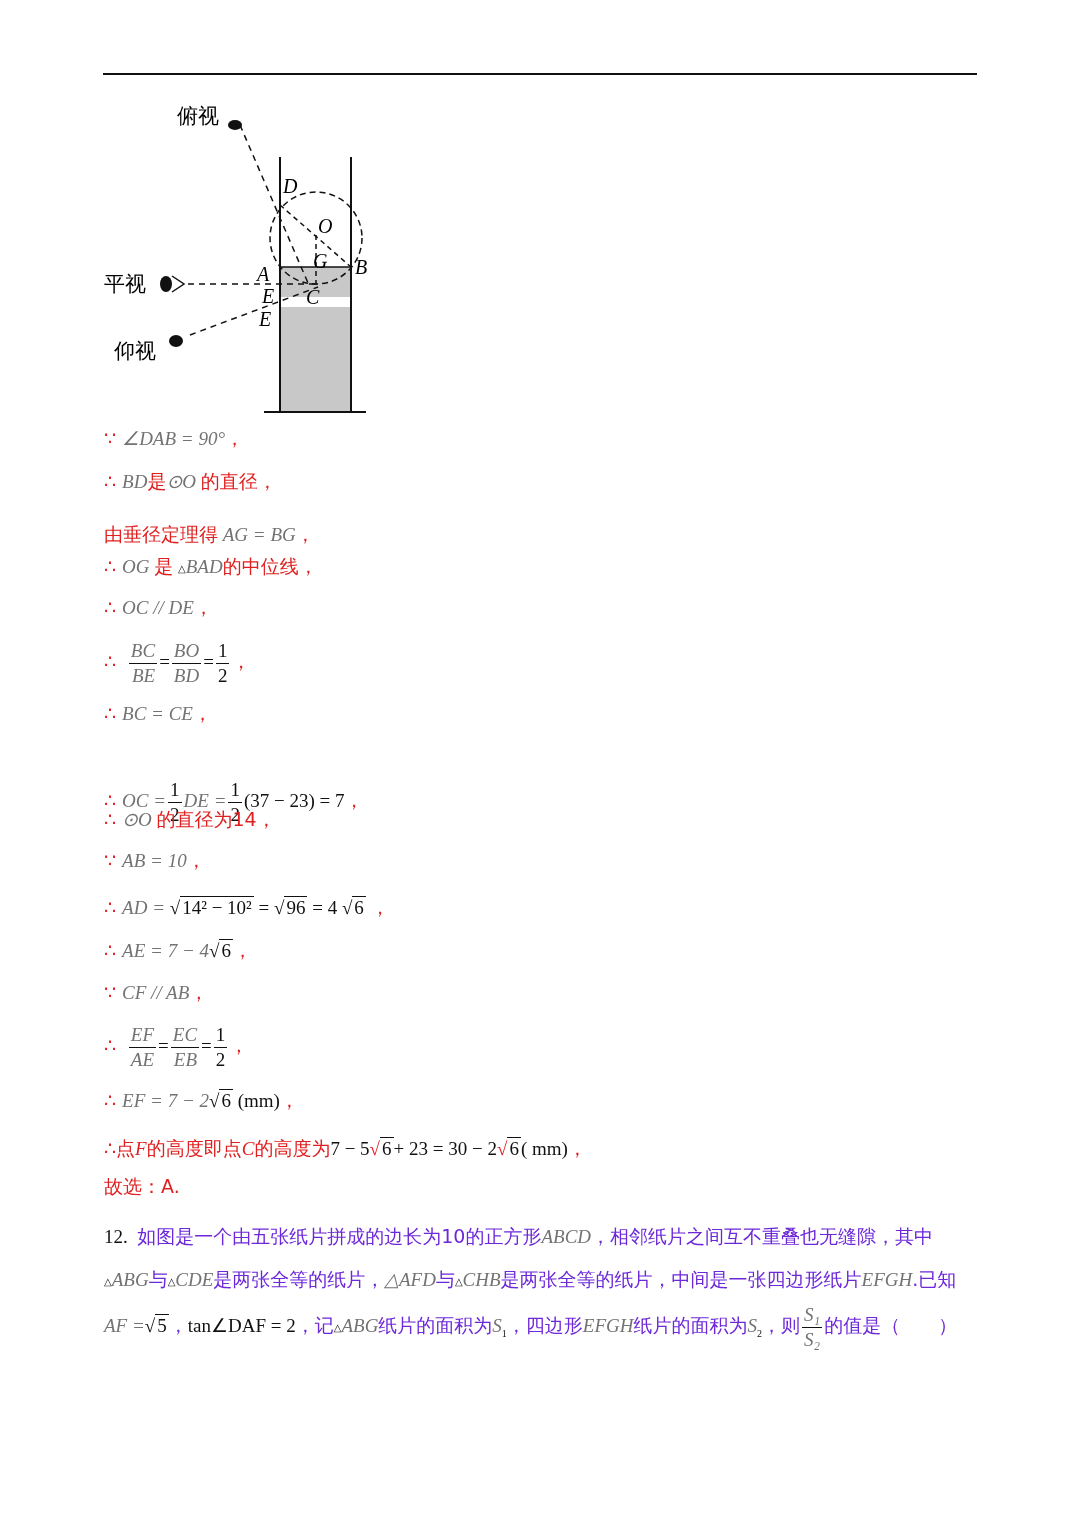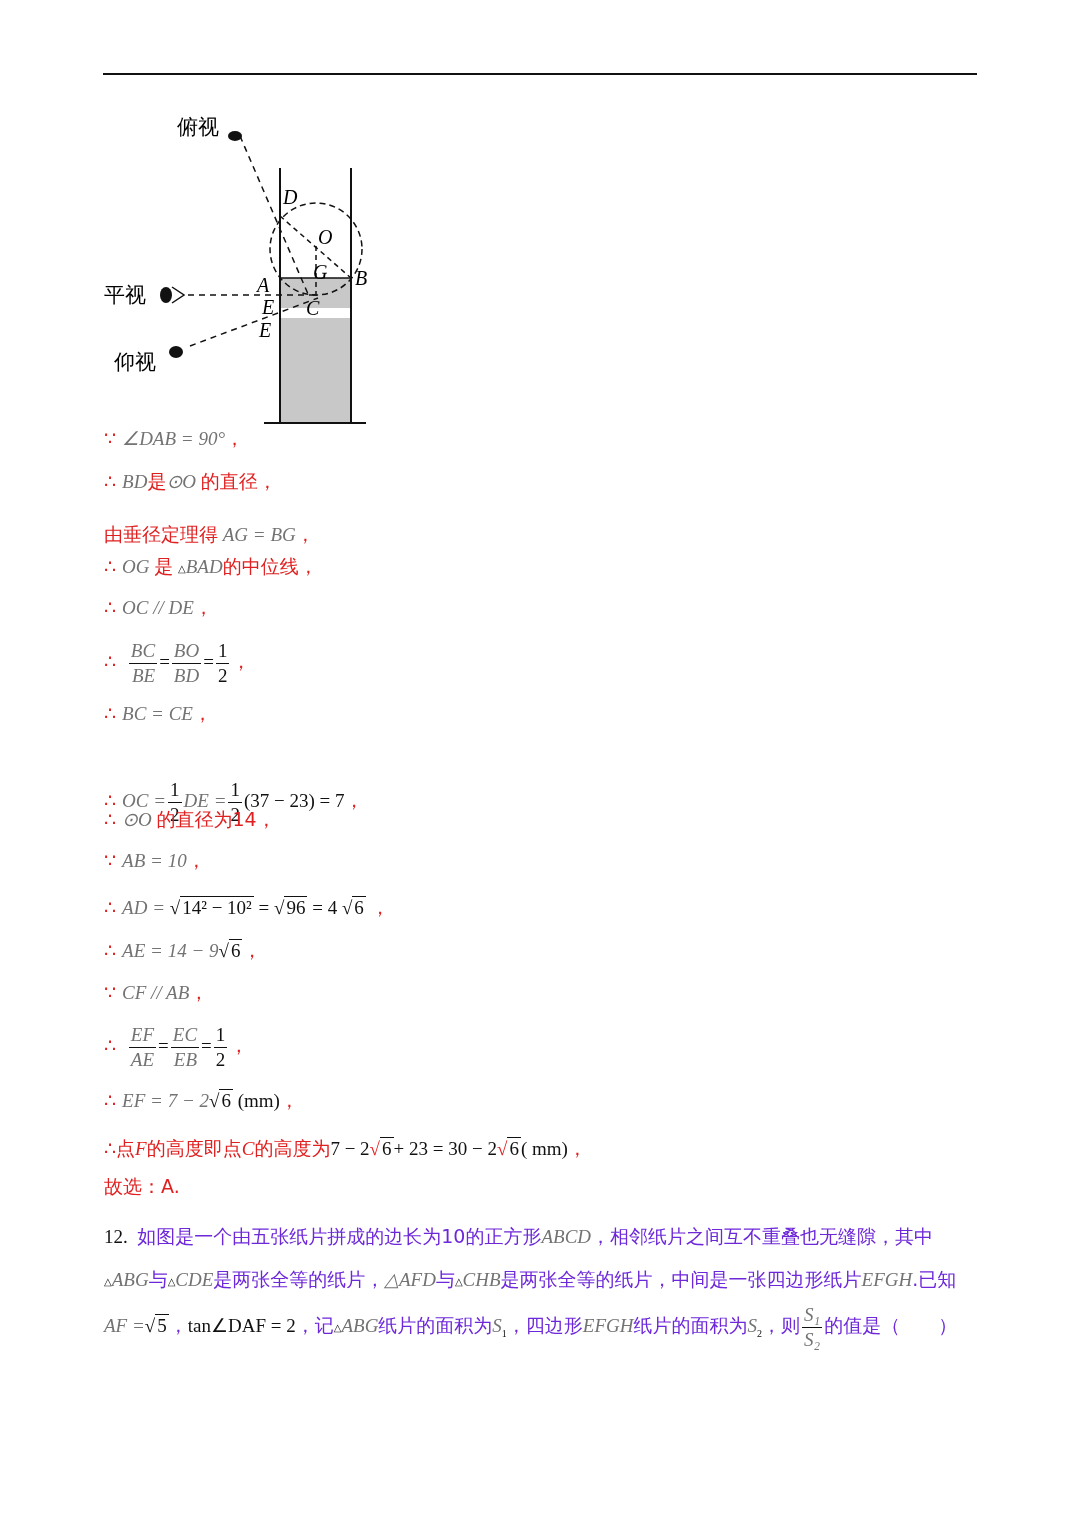"俯视" .figure { top: 106px -> 95px }
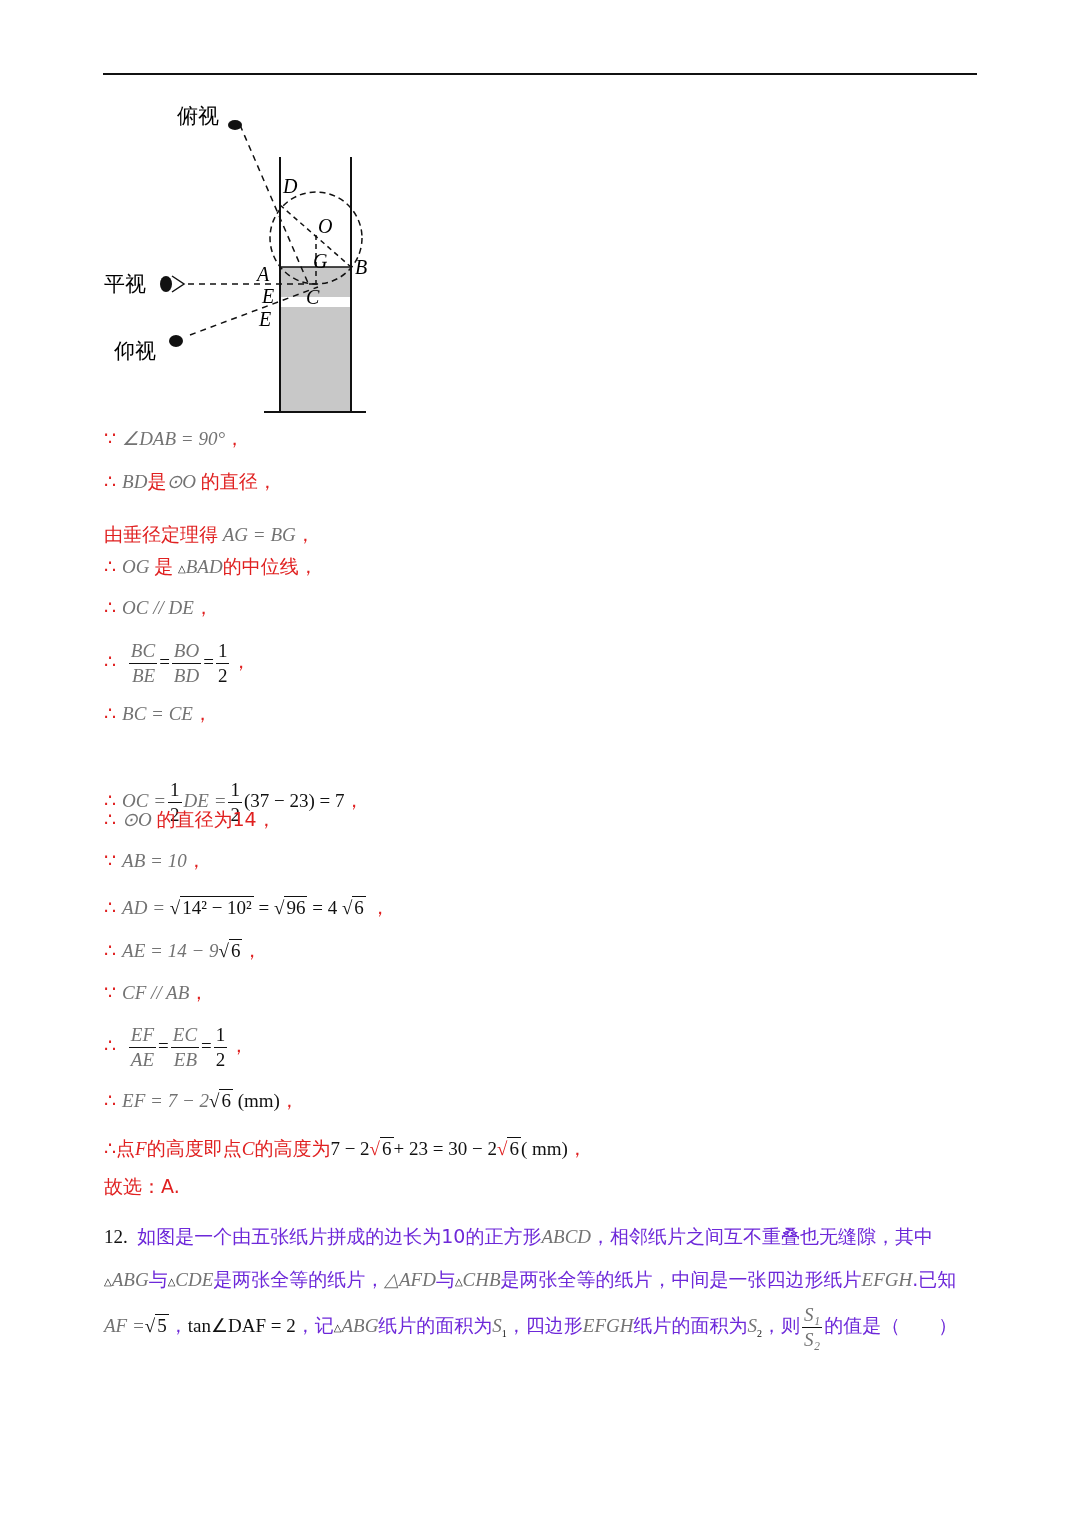"AE = 14 − 9" span.m { text: 14 − 9 -> 7 − 4 }
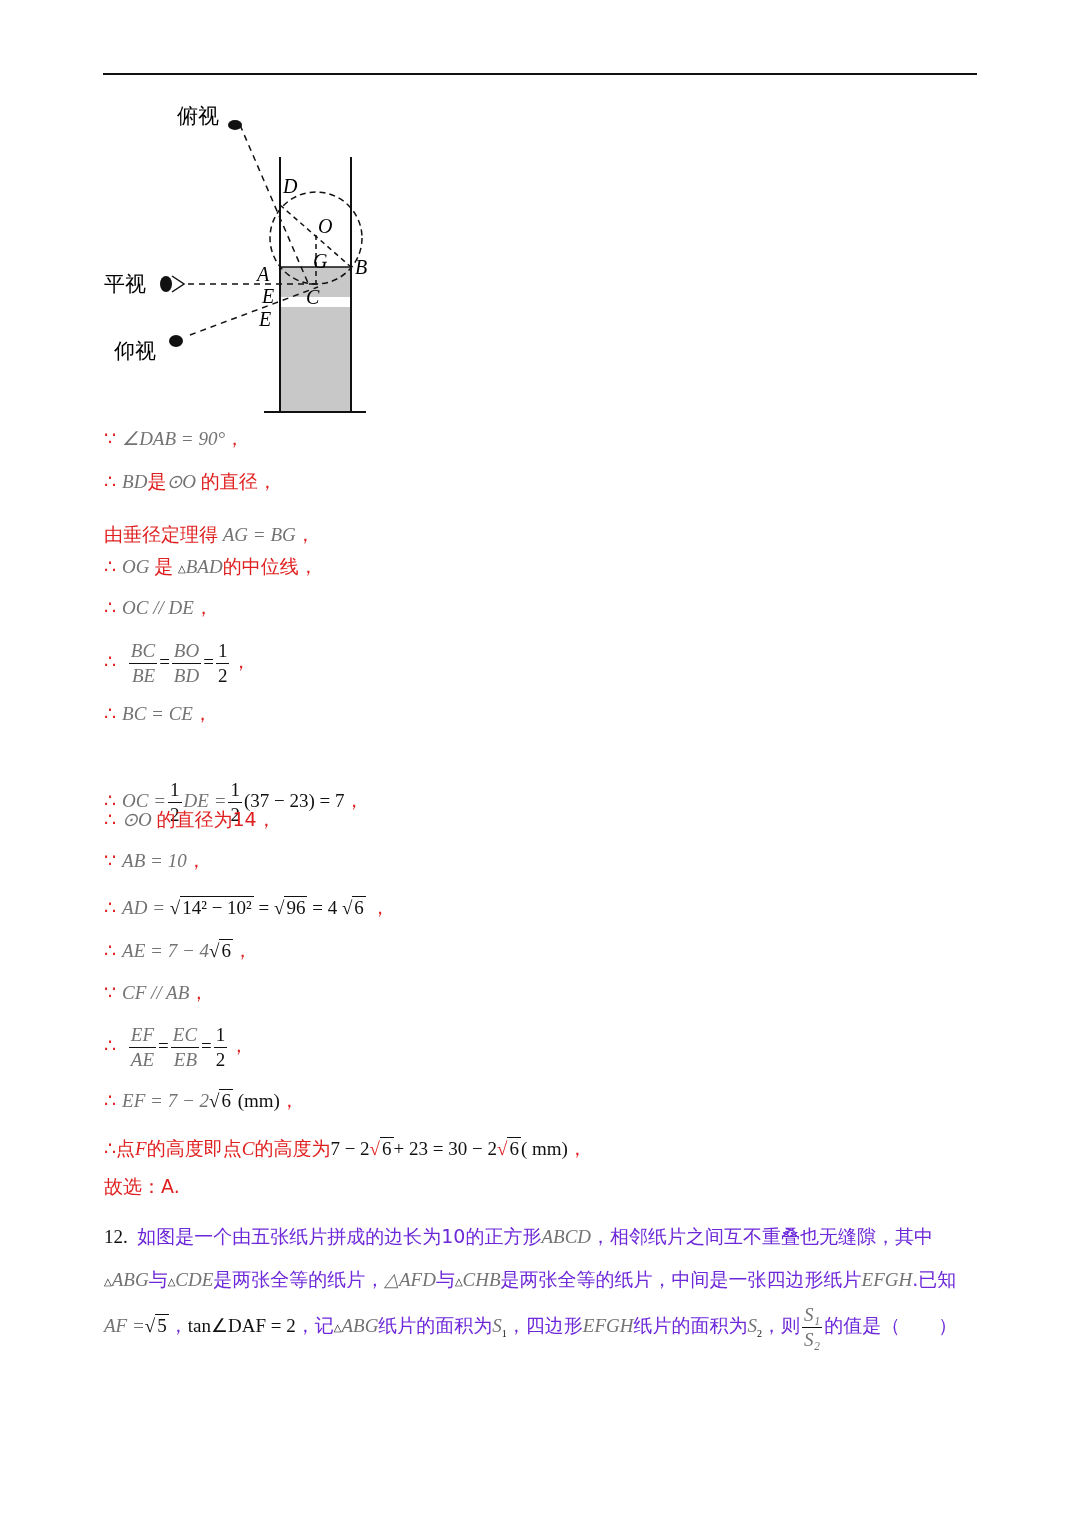"7 − 2" span.n { text: 2 -> 5 }
